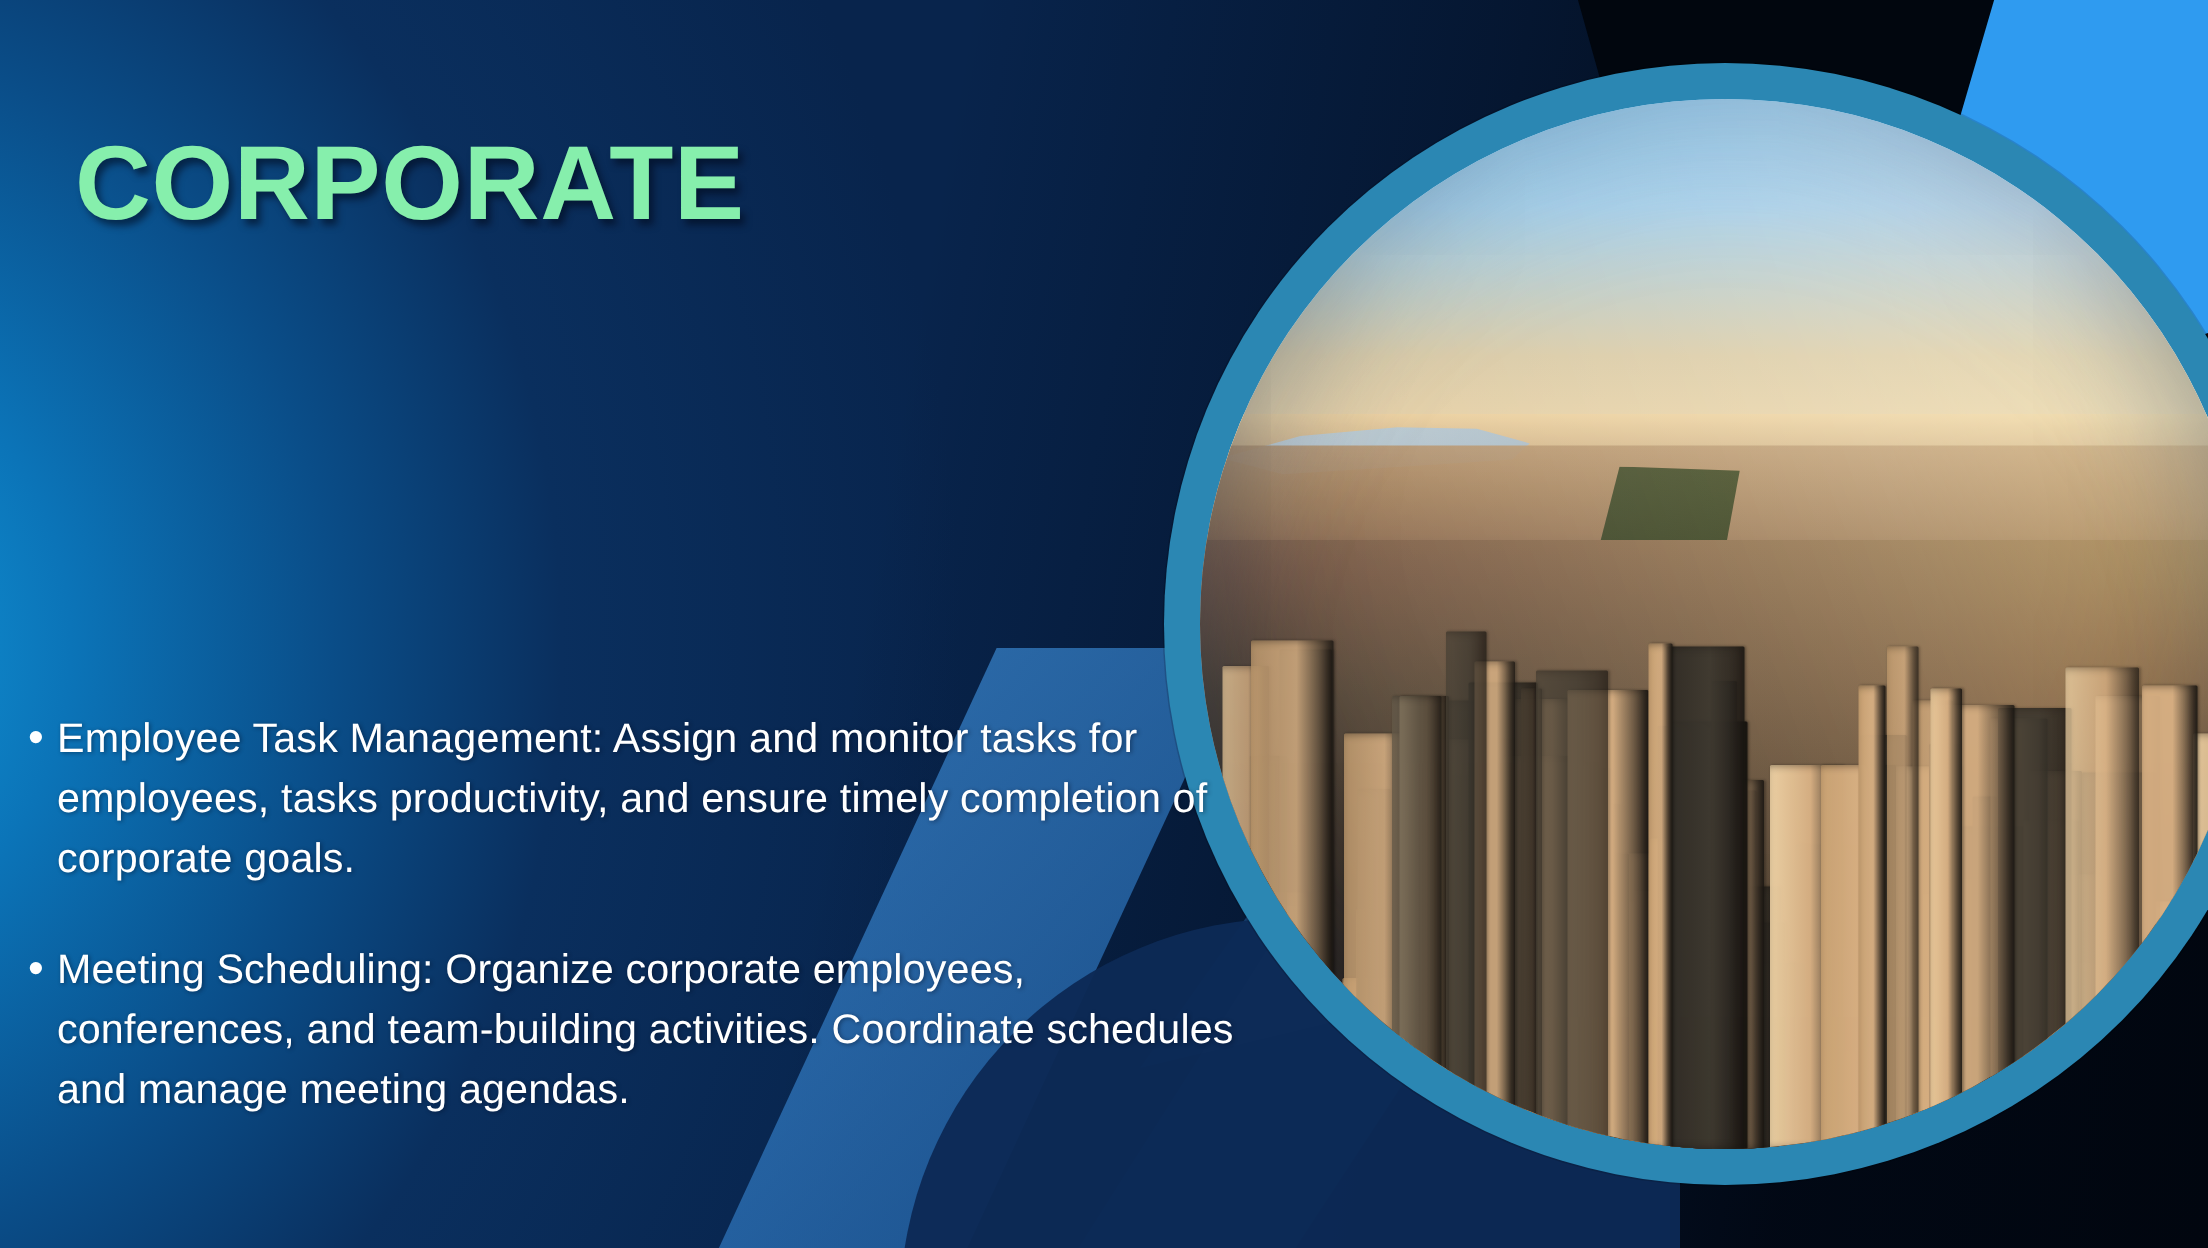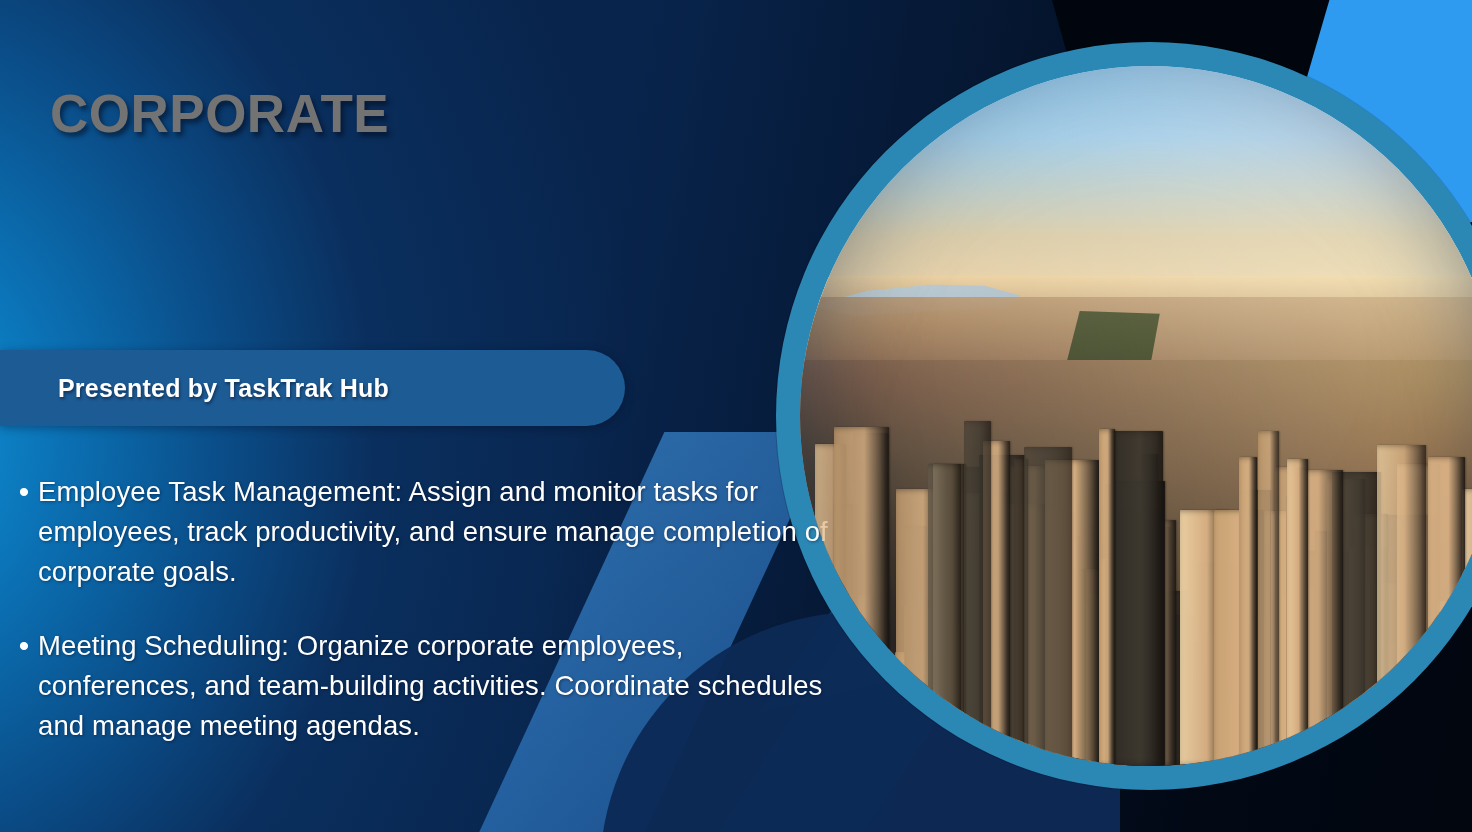"CORPORATE" #title { color: #737373 -> #86efac; font-size: 53px -> 70px }
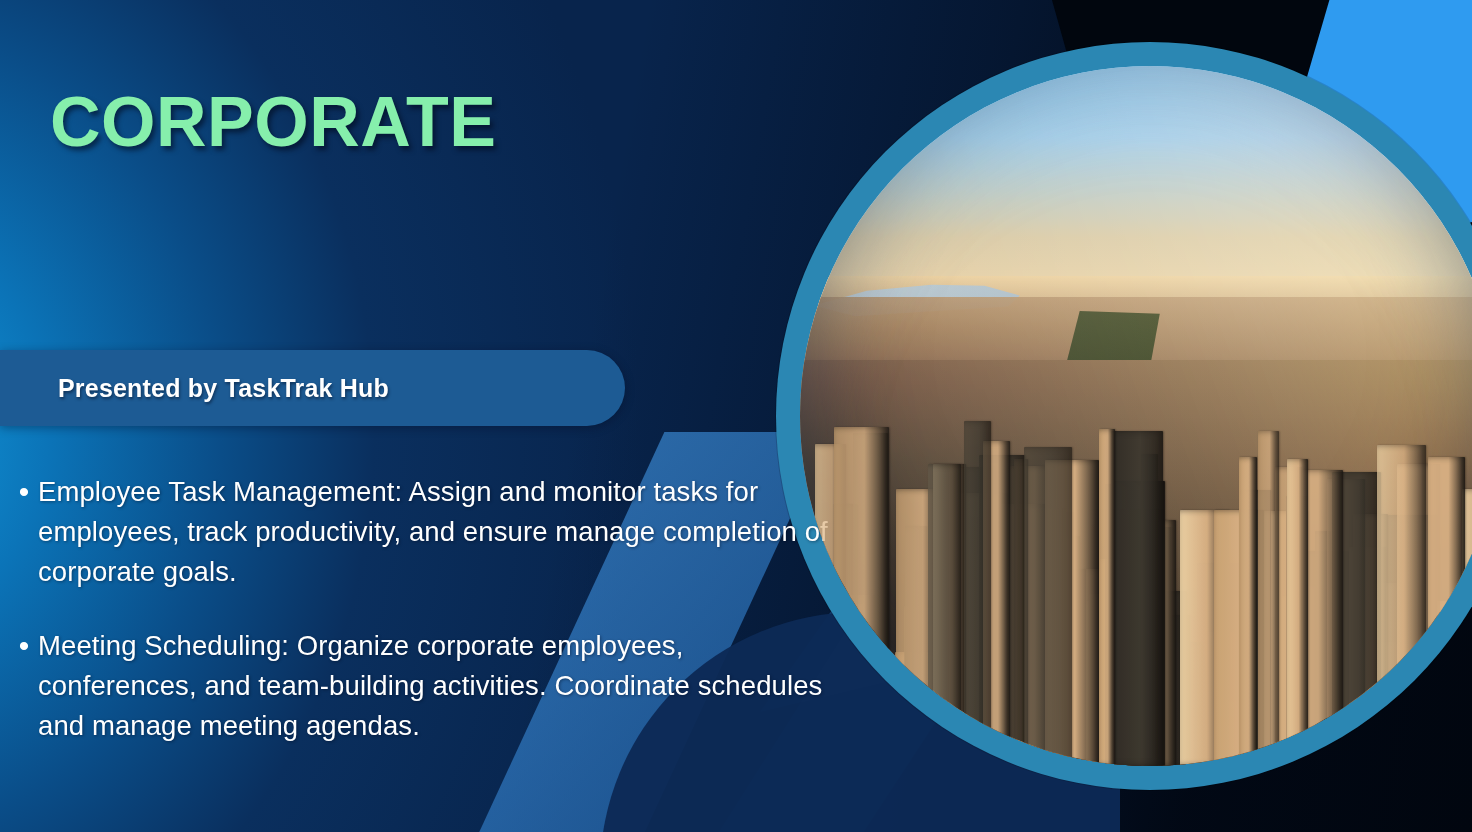"Presented by TaskTrak Hub" div { html: <div> <span>Presented by TaskTrak Hub</span> </div> -> none }
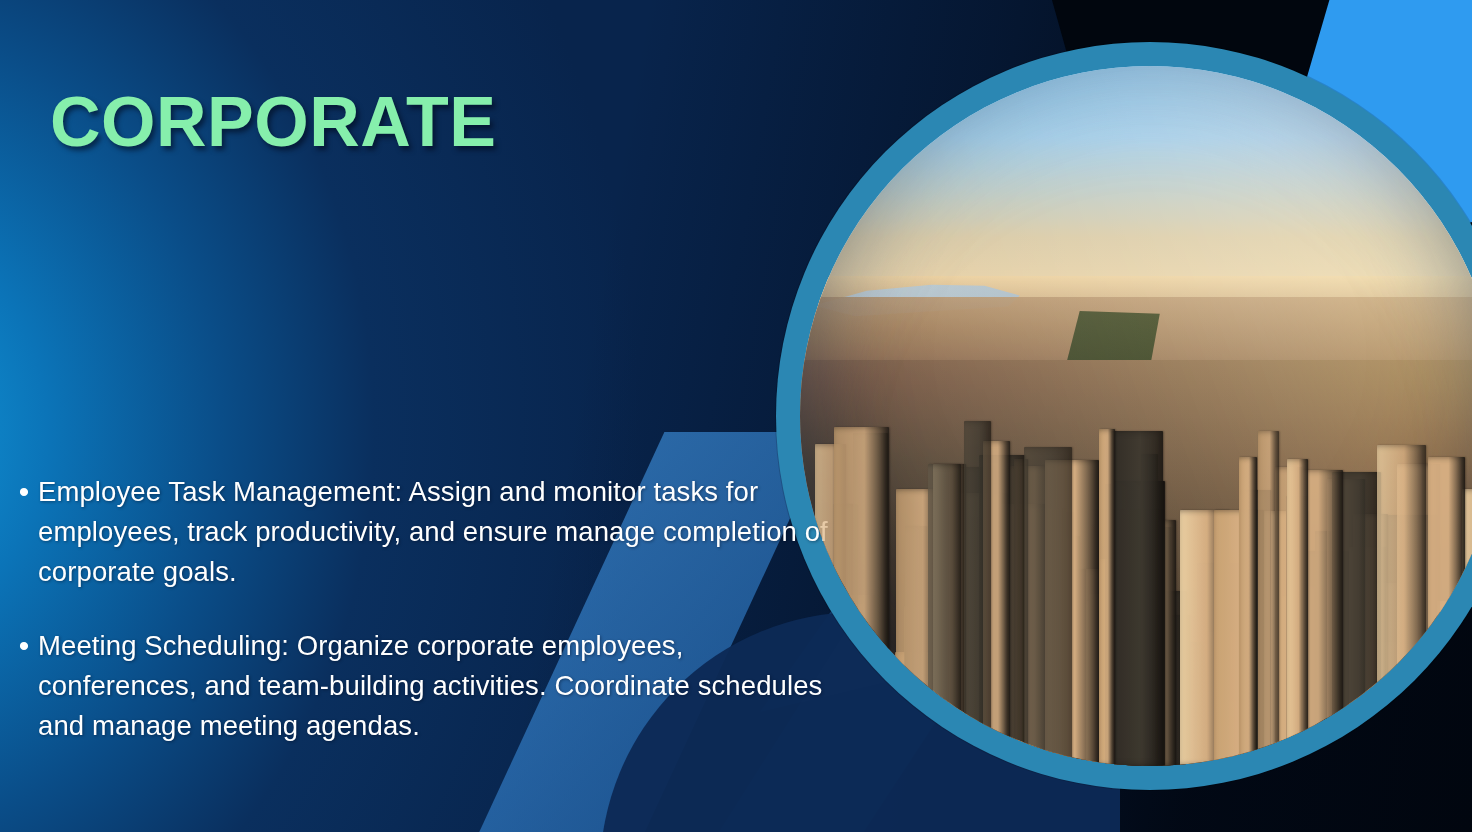"Employee Task Management: Assign and" span.btext { text: track productivity, and ensure manage -> tasks productivity, and ensure timely }
